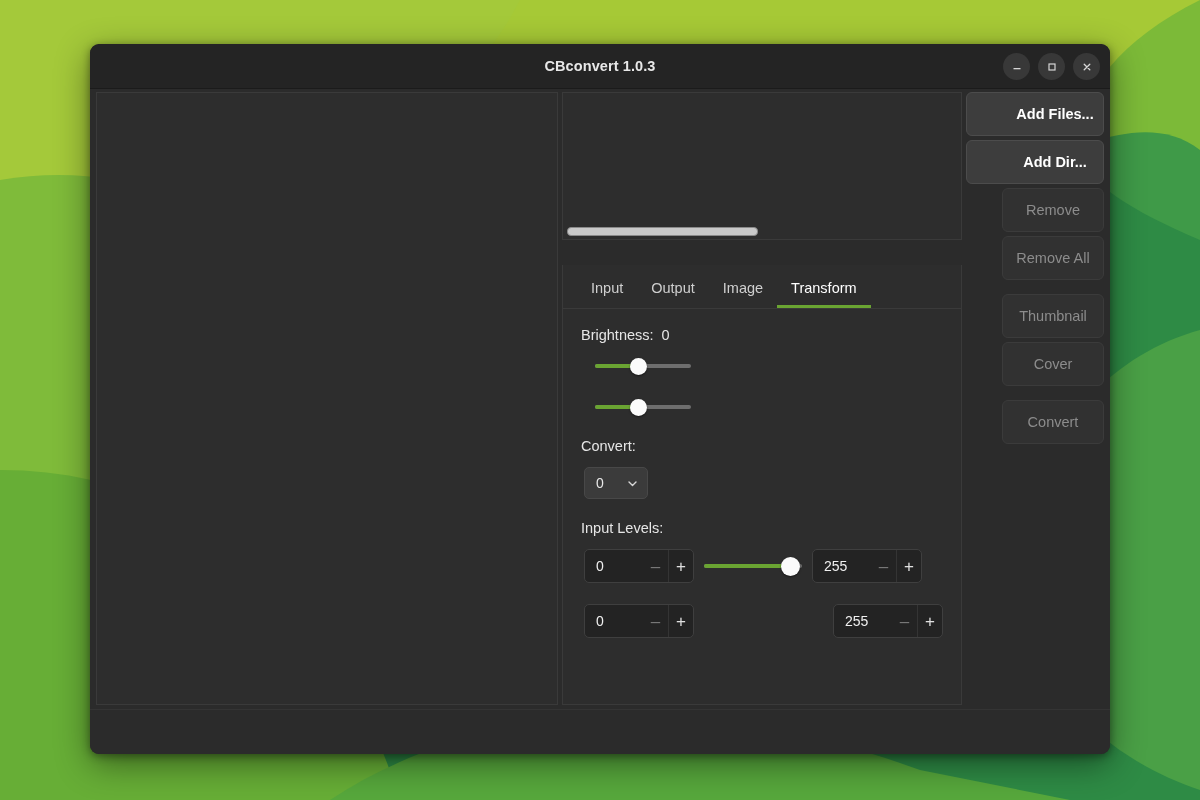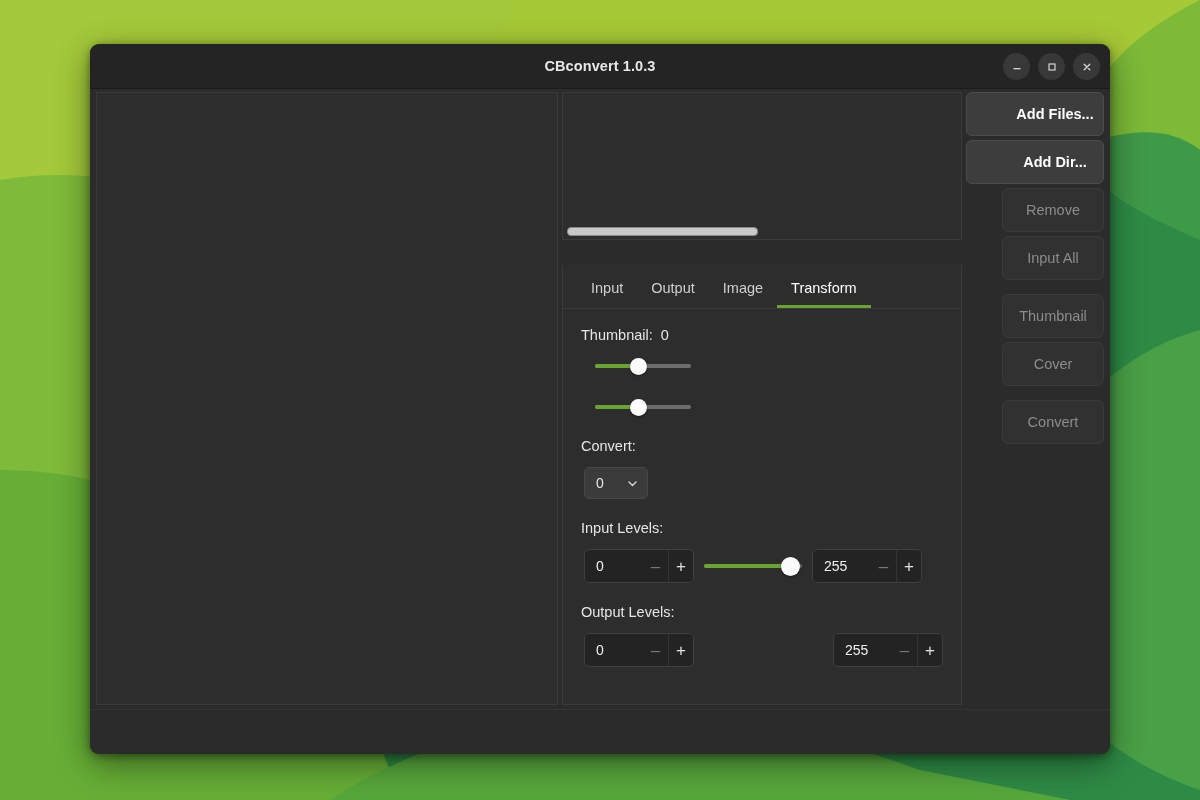"Input All" button.action-btn { text: Input -> Remove }
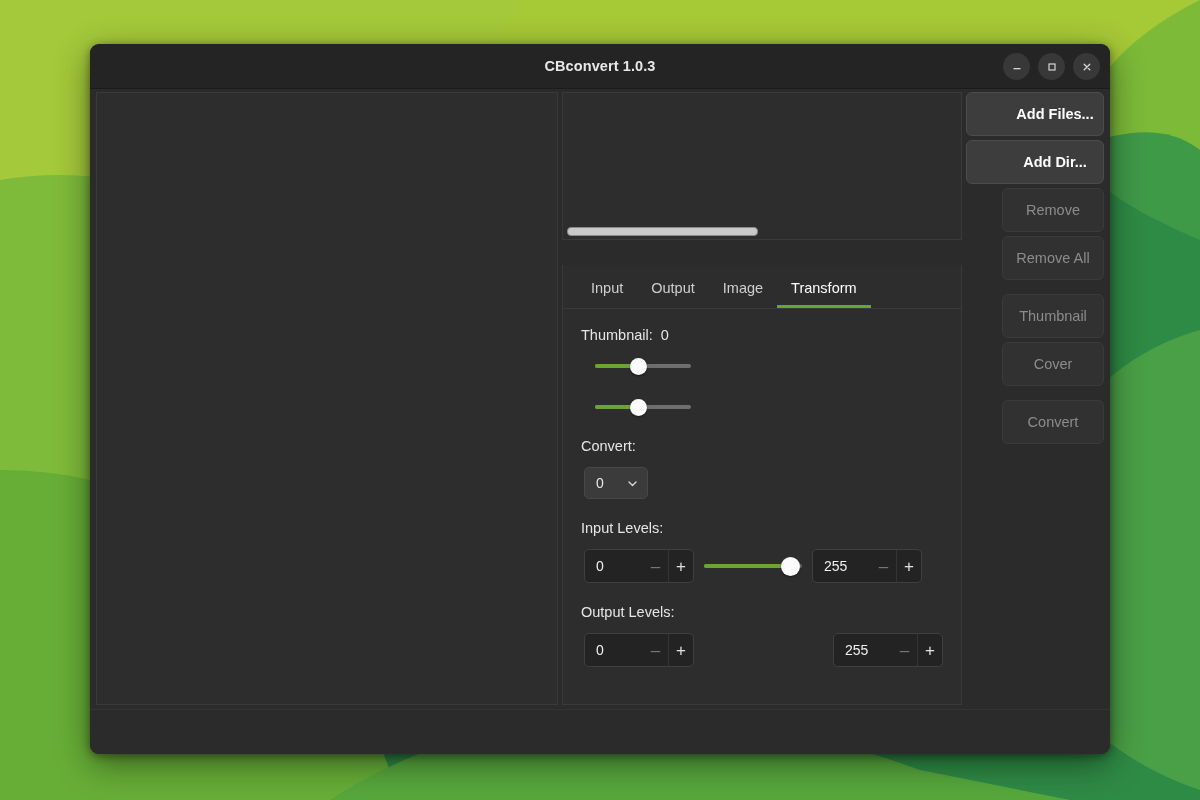"Thumbnail:" span { text: Thumbnail -> Brightness }
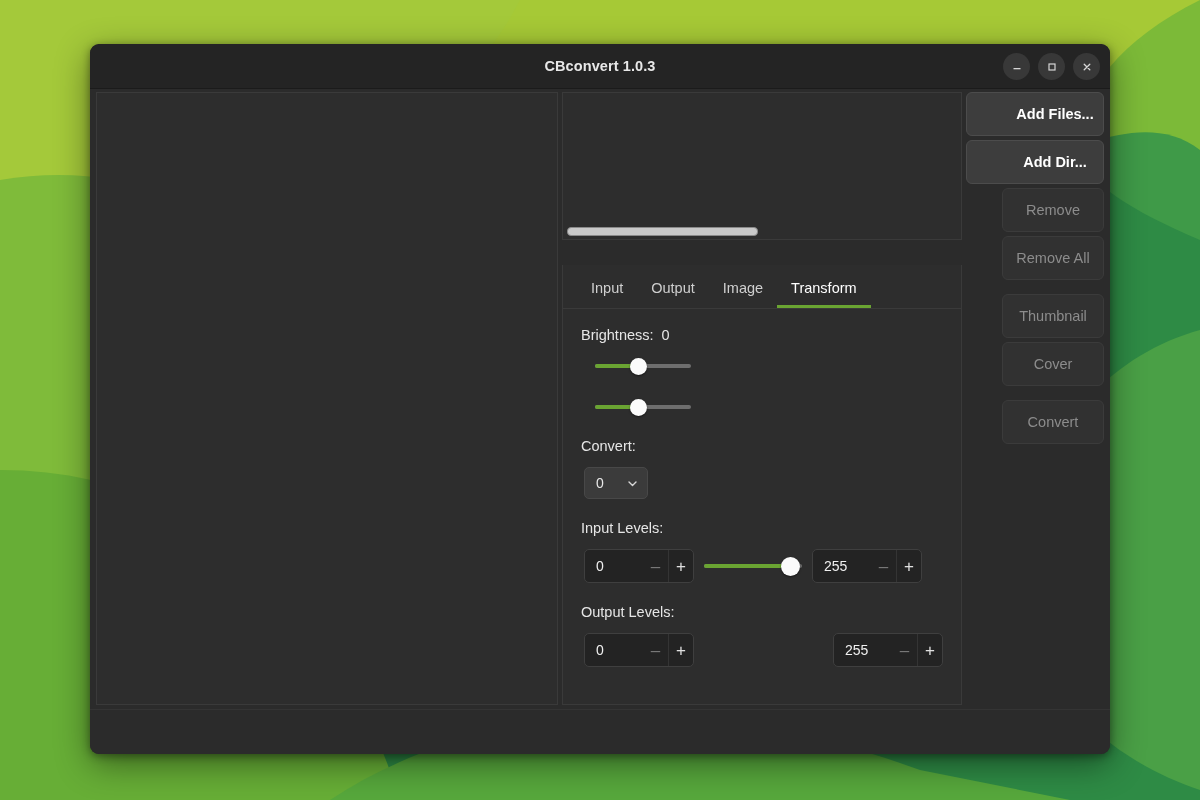"Output Levels:" div.field-label { html: <div>Output Levels:</div> -> none }
